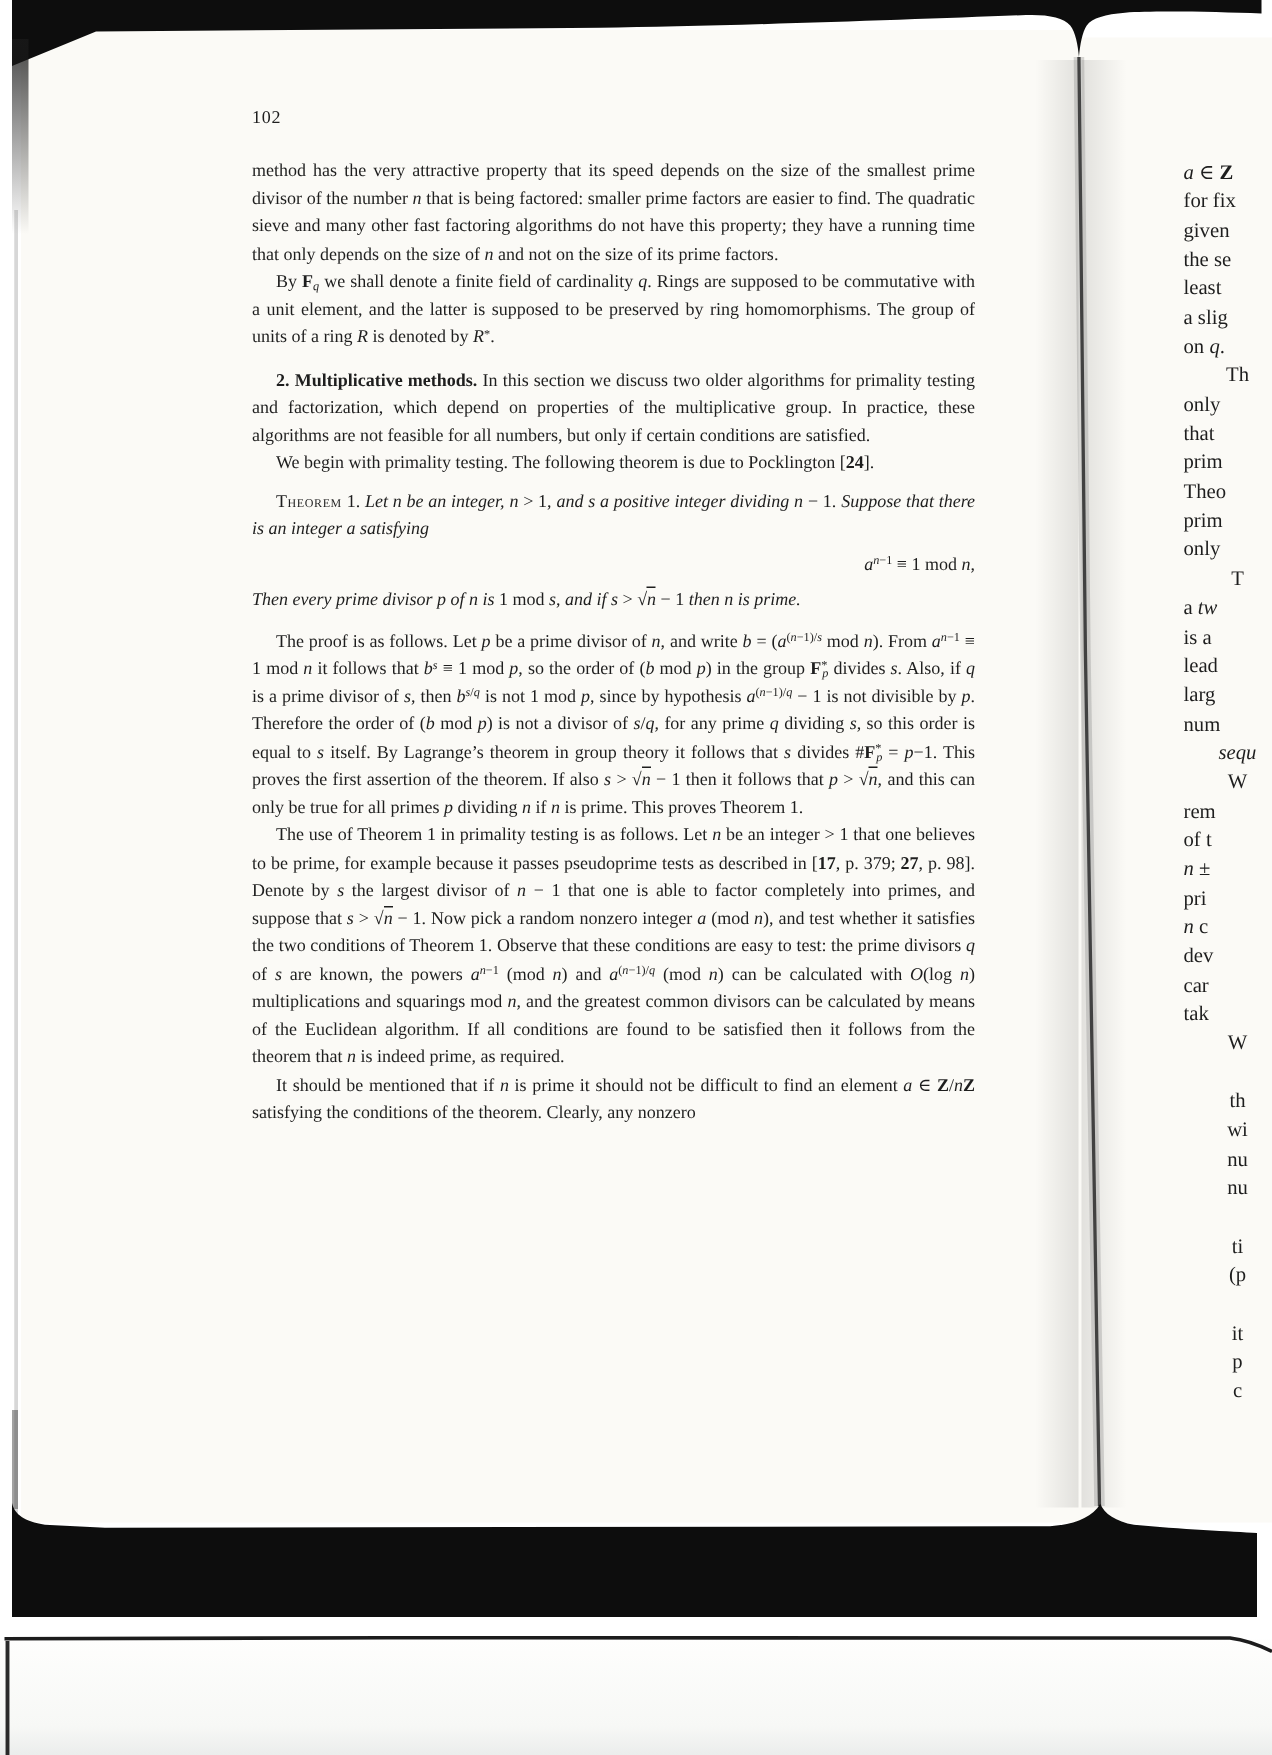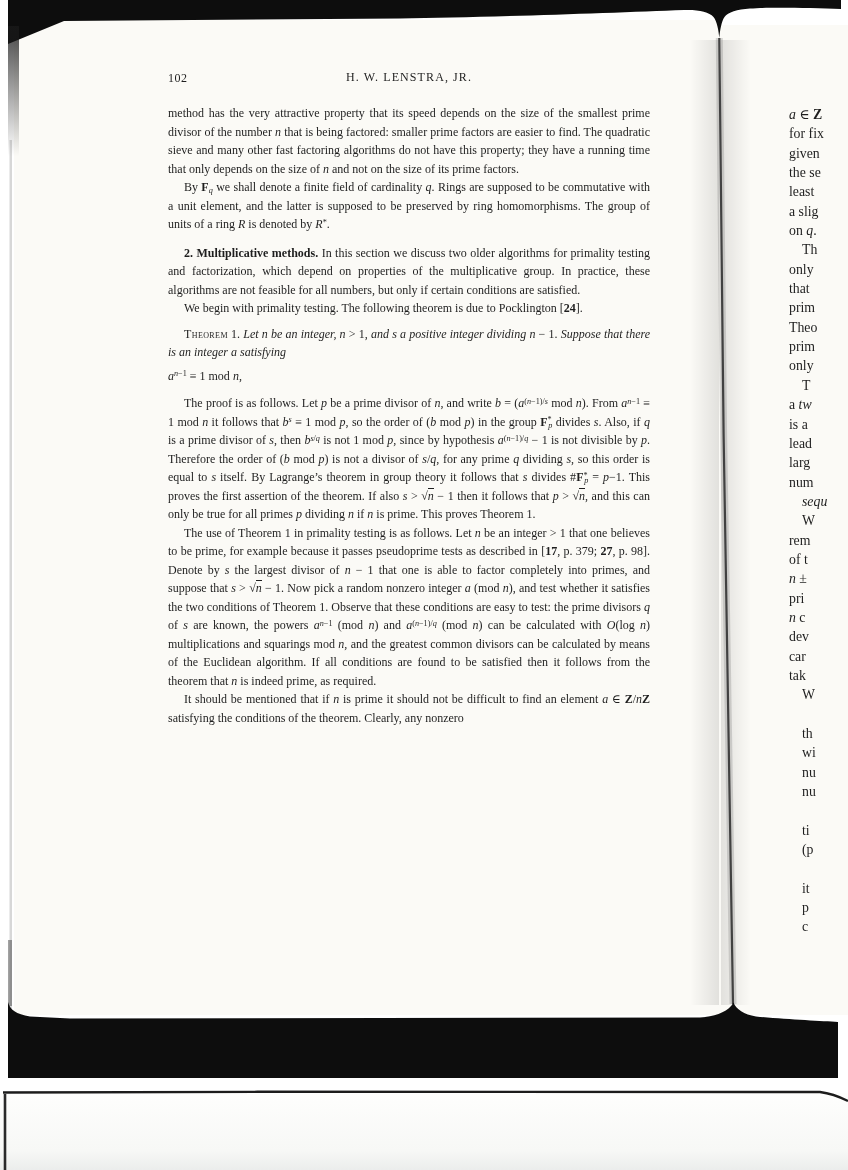"H. W. LENSTRA, JR." span.head { html: <span>H. W. LENSTRA, JR.</span> -> none }
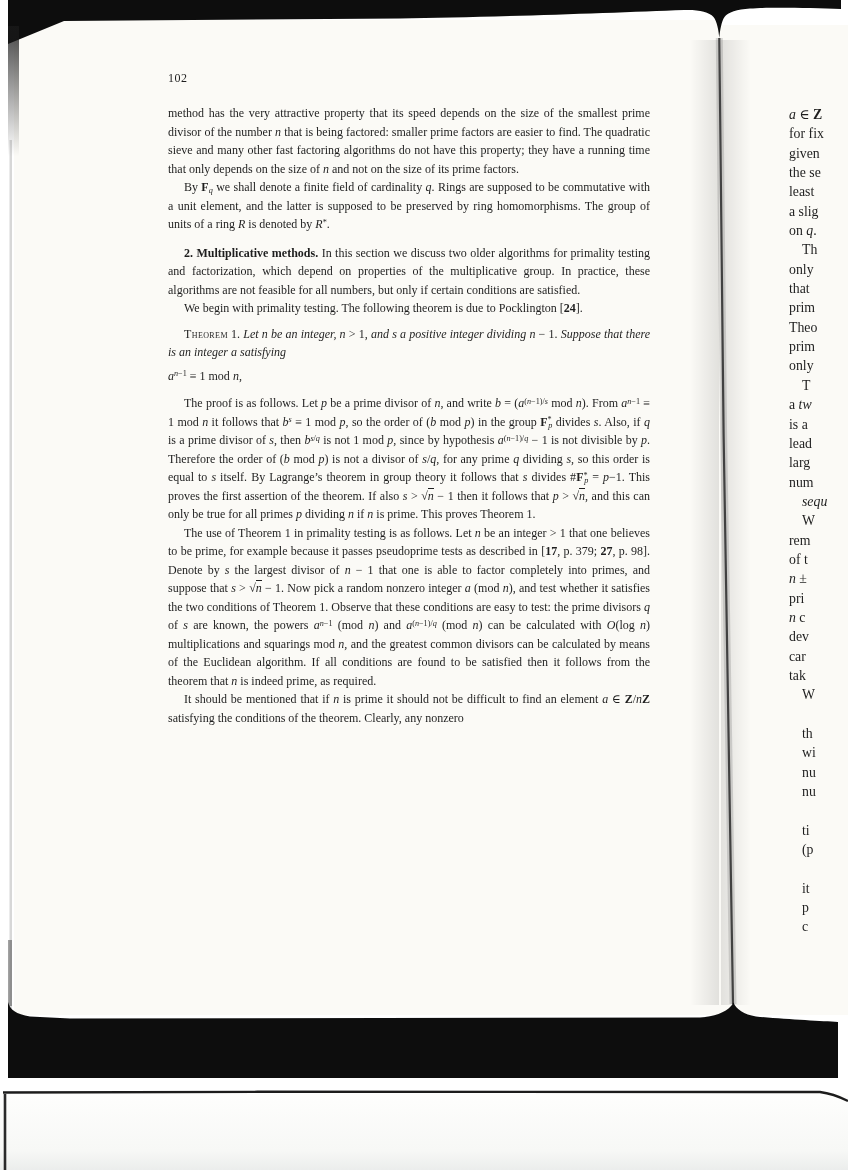"Th" .sli { text-align: none -> center }
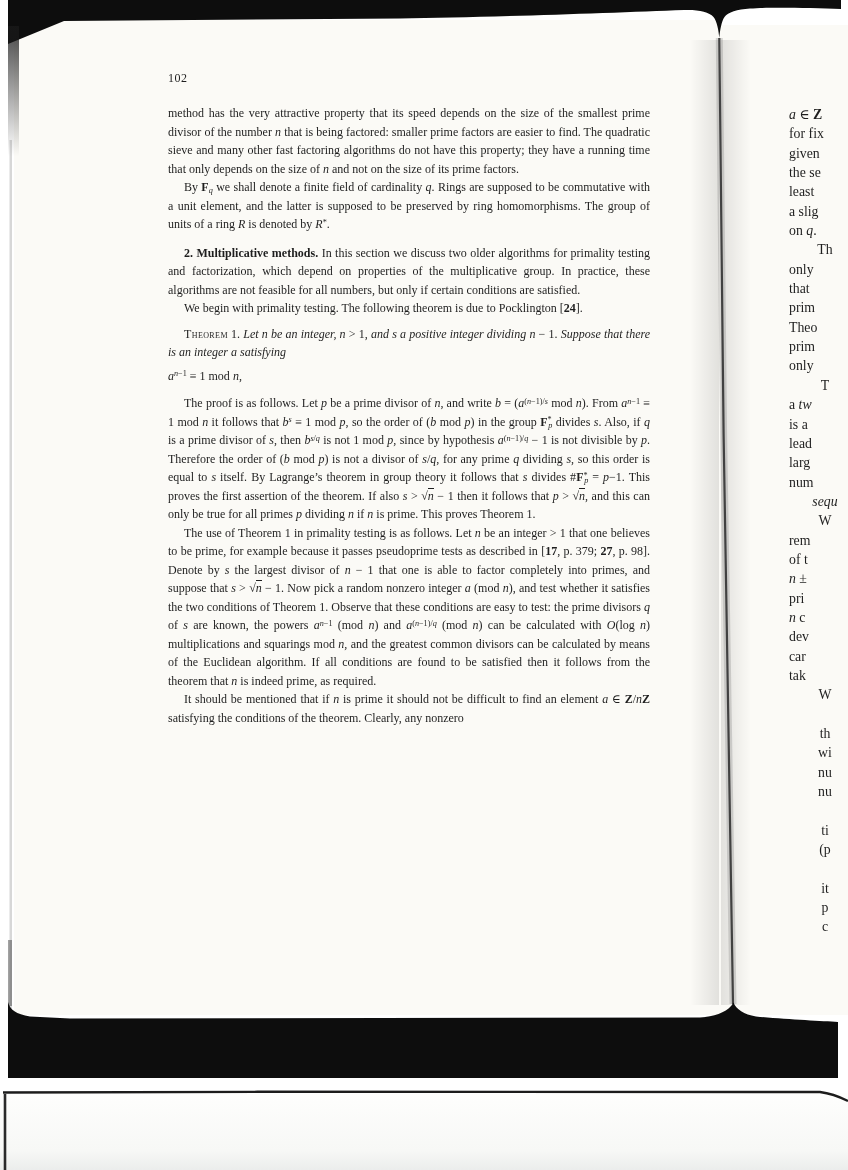"an−1 ≡ 1 mod n," .eq { text-align: left -> right }
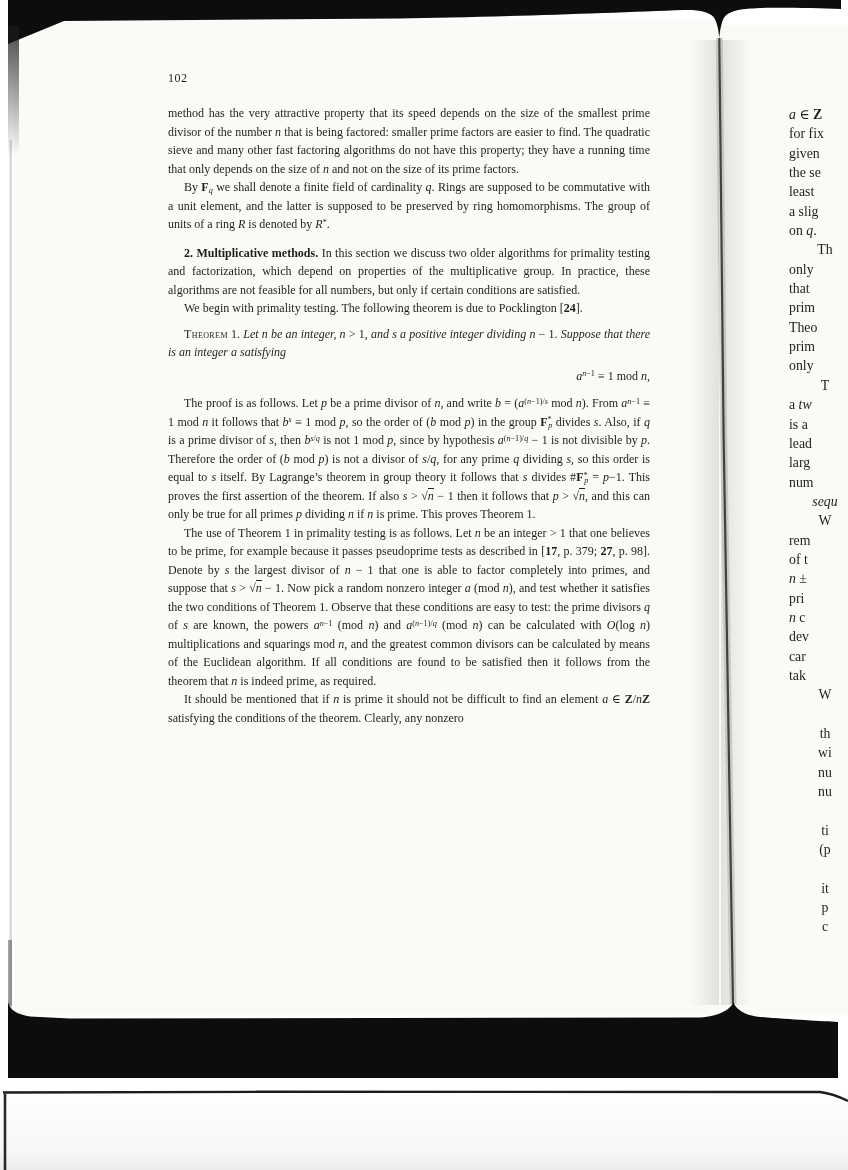"Then every prime divisor p" div.para { html: none -> <div><i>Then every prime divisor p of n is</i> 1 mod <i>s</i>, <i>and if s</i> &gt; √<span><i>n</i></span> − 1 <i>then n is prime.</i></div> }
